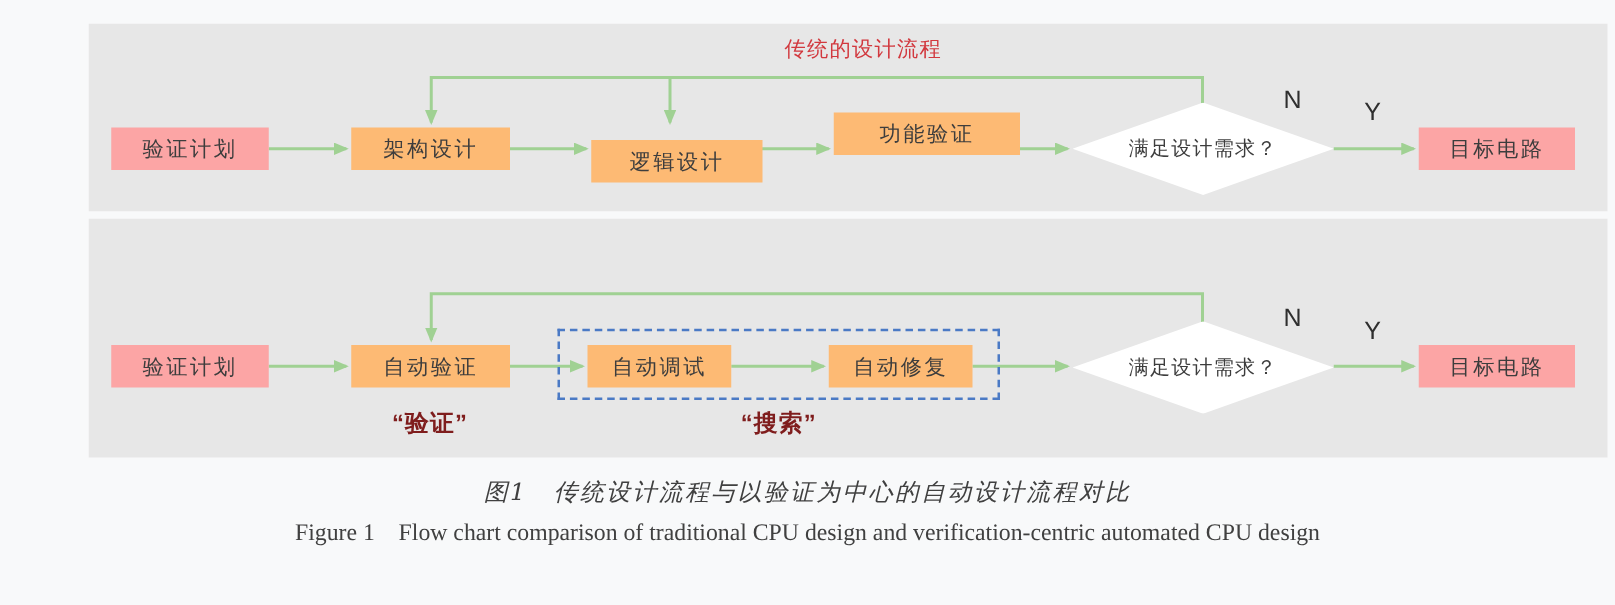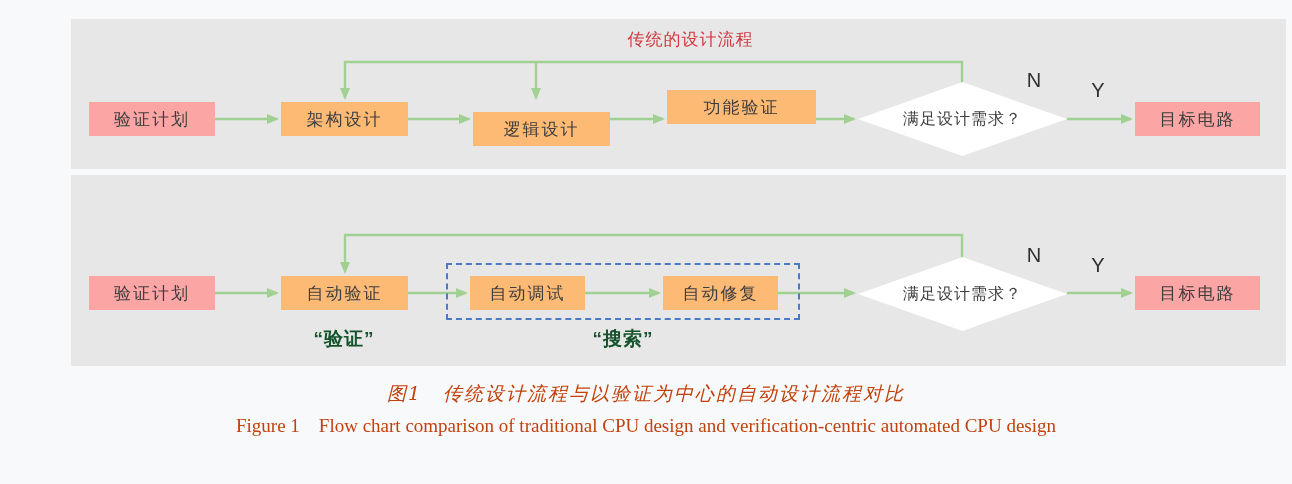"“验证”" .red-label { color: #14532d -> #7f1d1d }
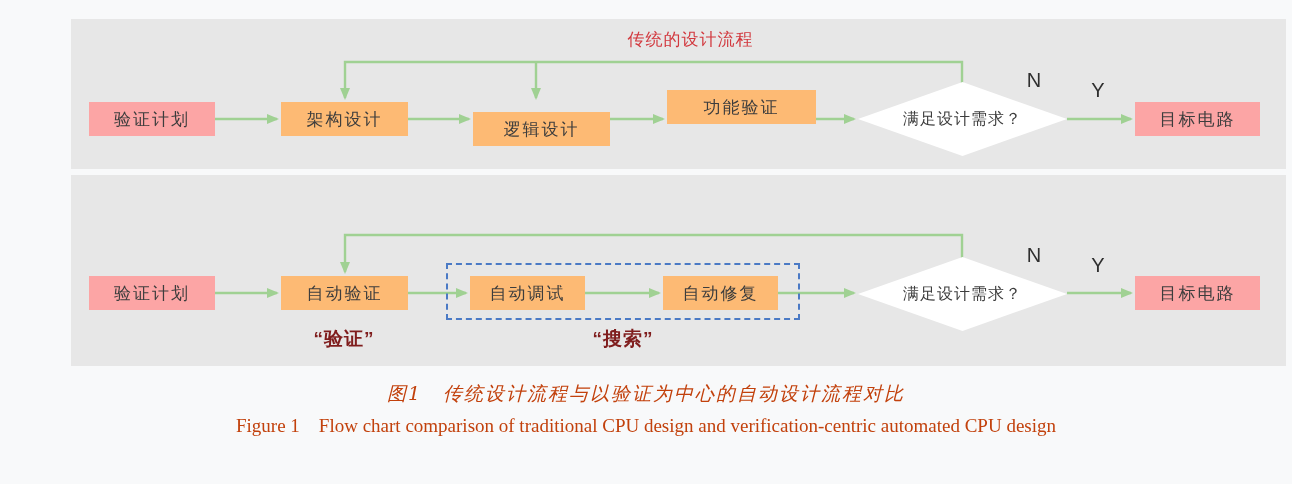"图1 传统设计流程与以验证为中心的自动设计流程对比" .caption { color: #c2410c -> #404040 }
